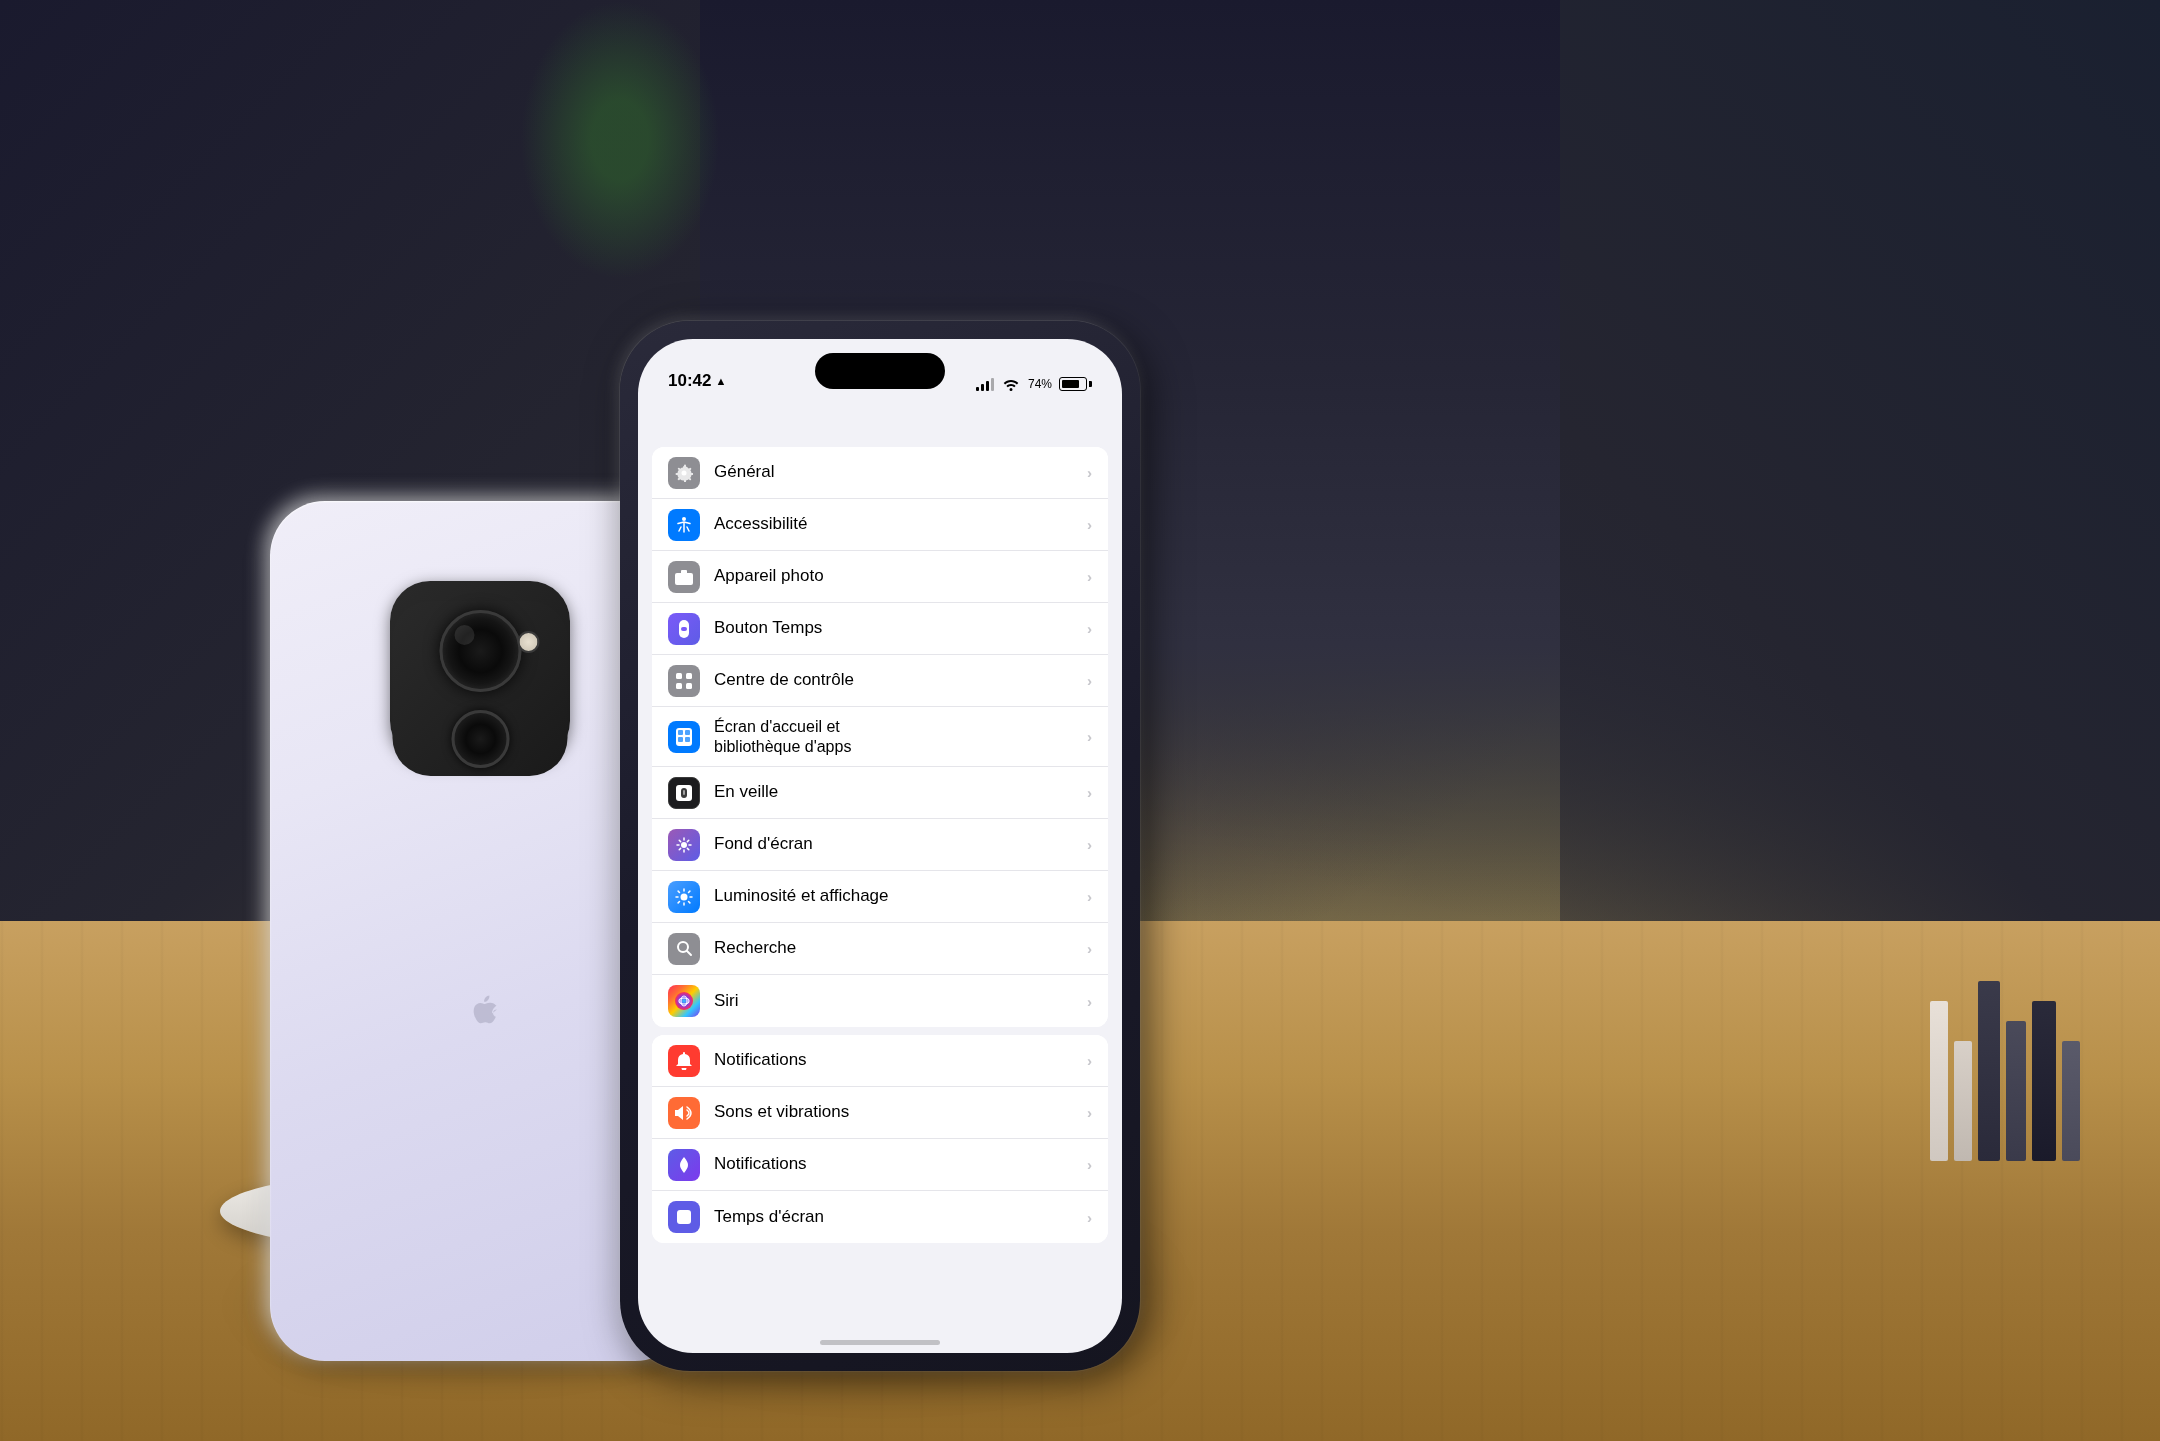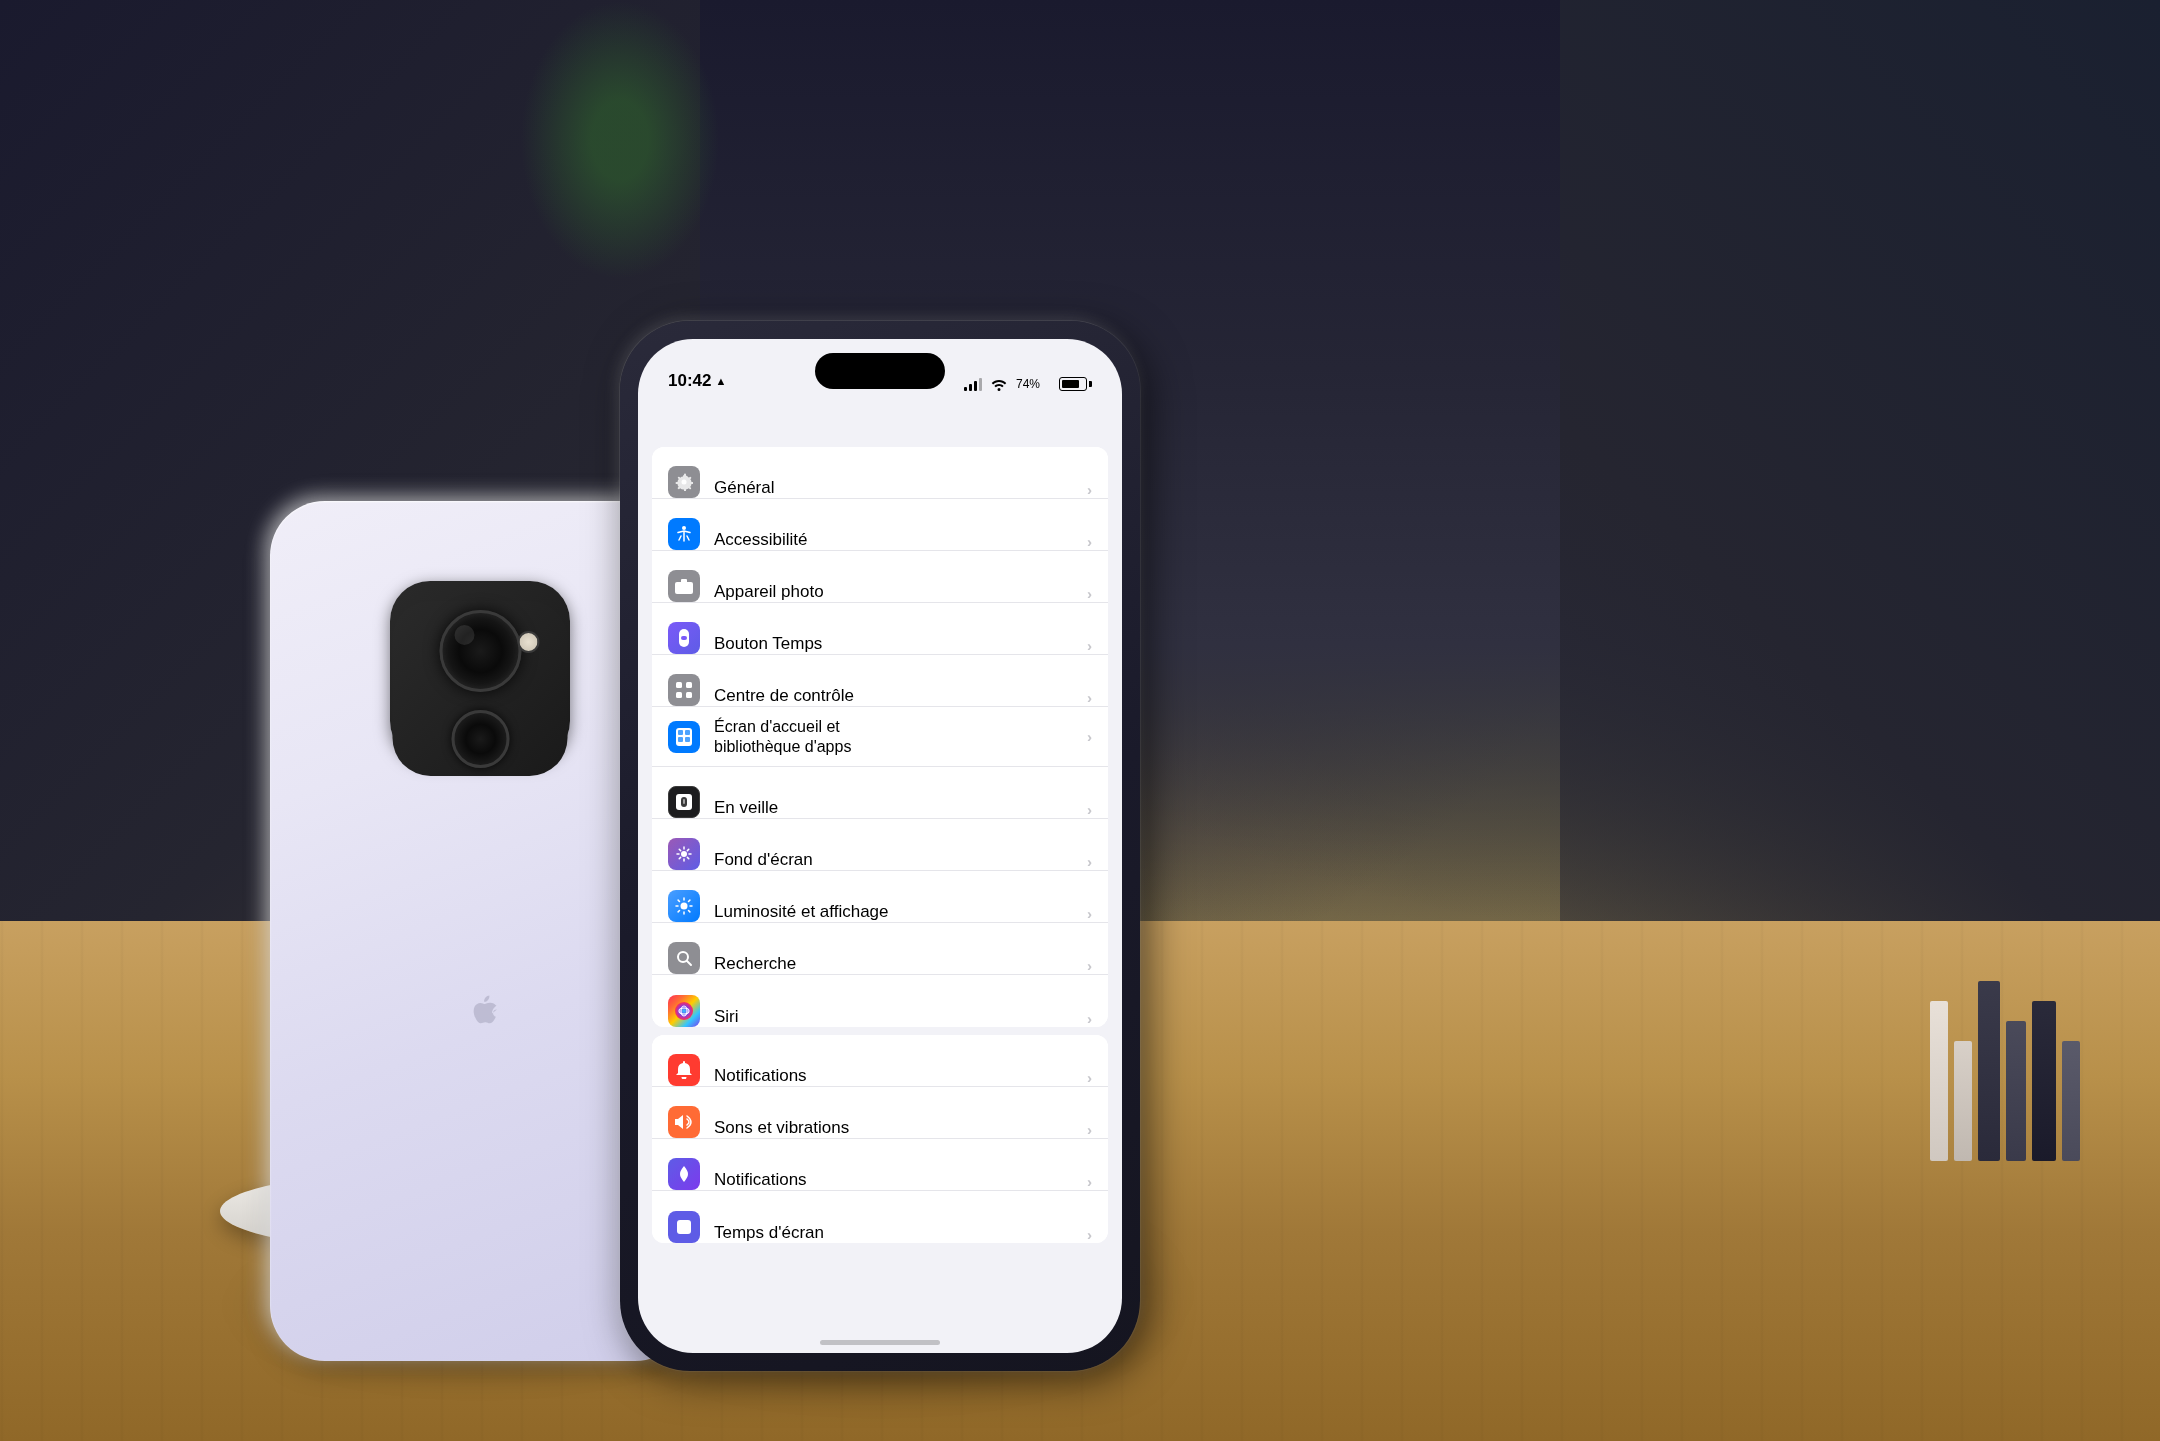"74%" div { margin-right: 17px -> 5px }
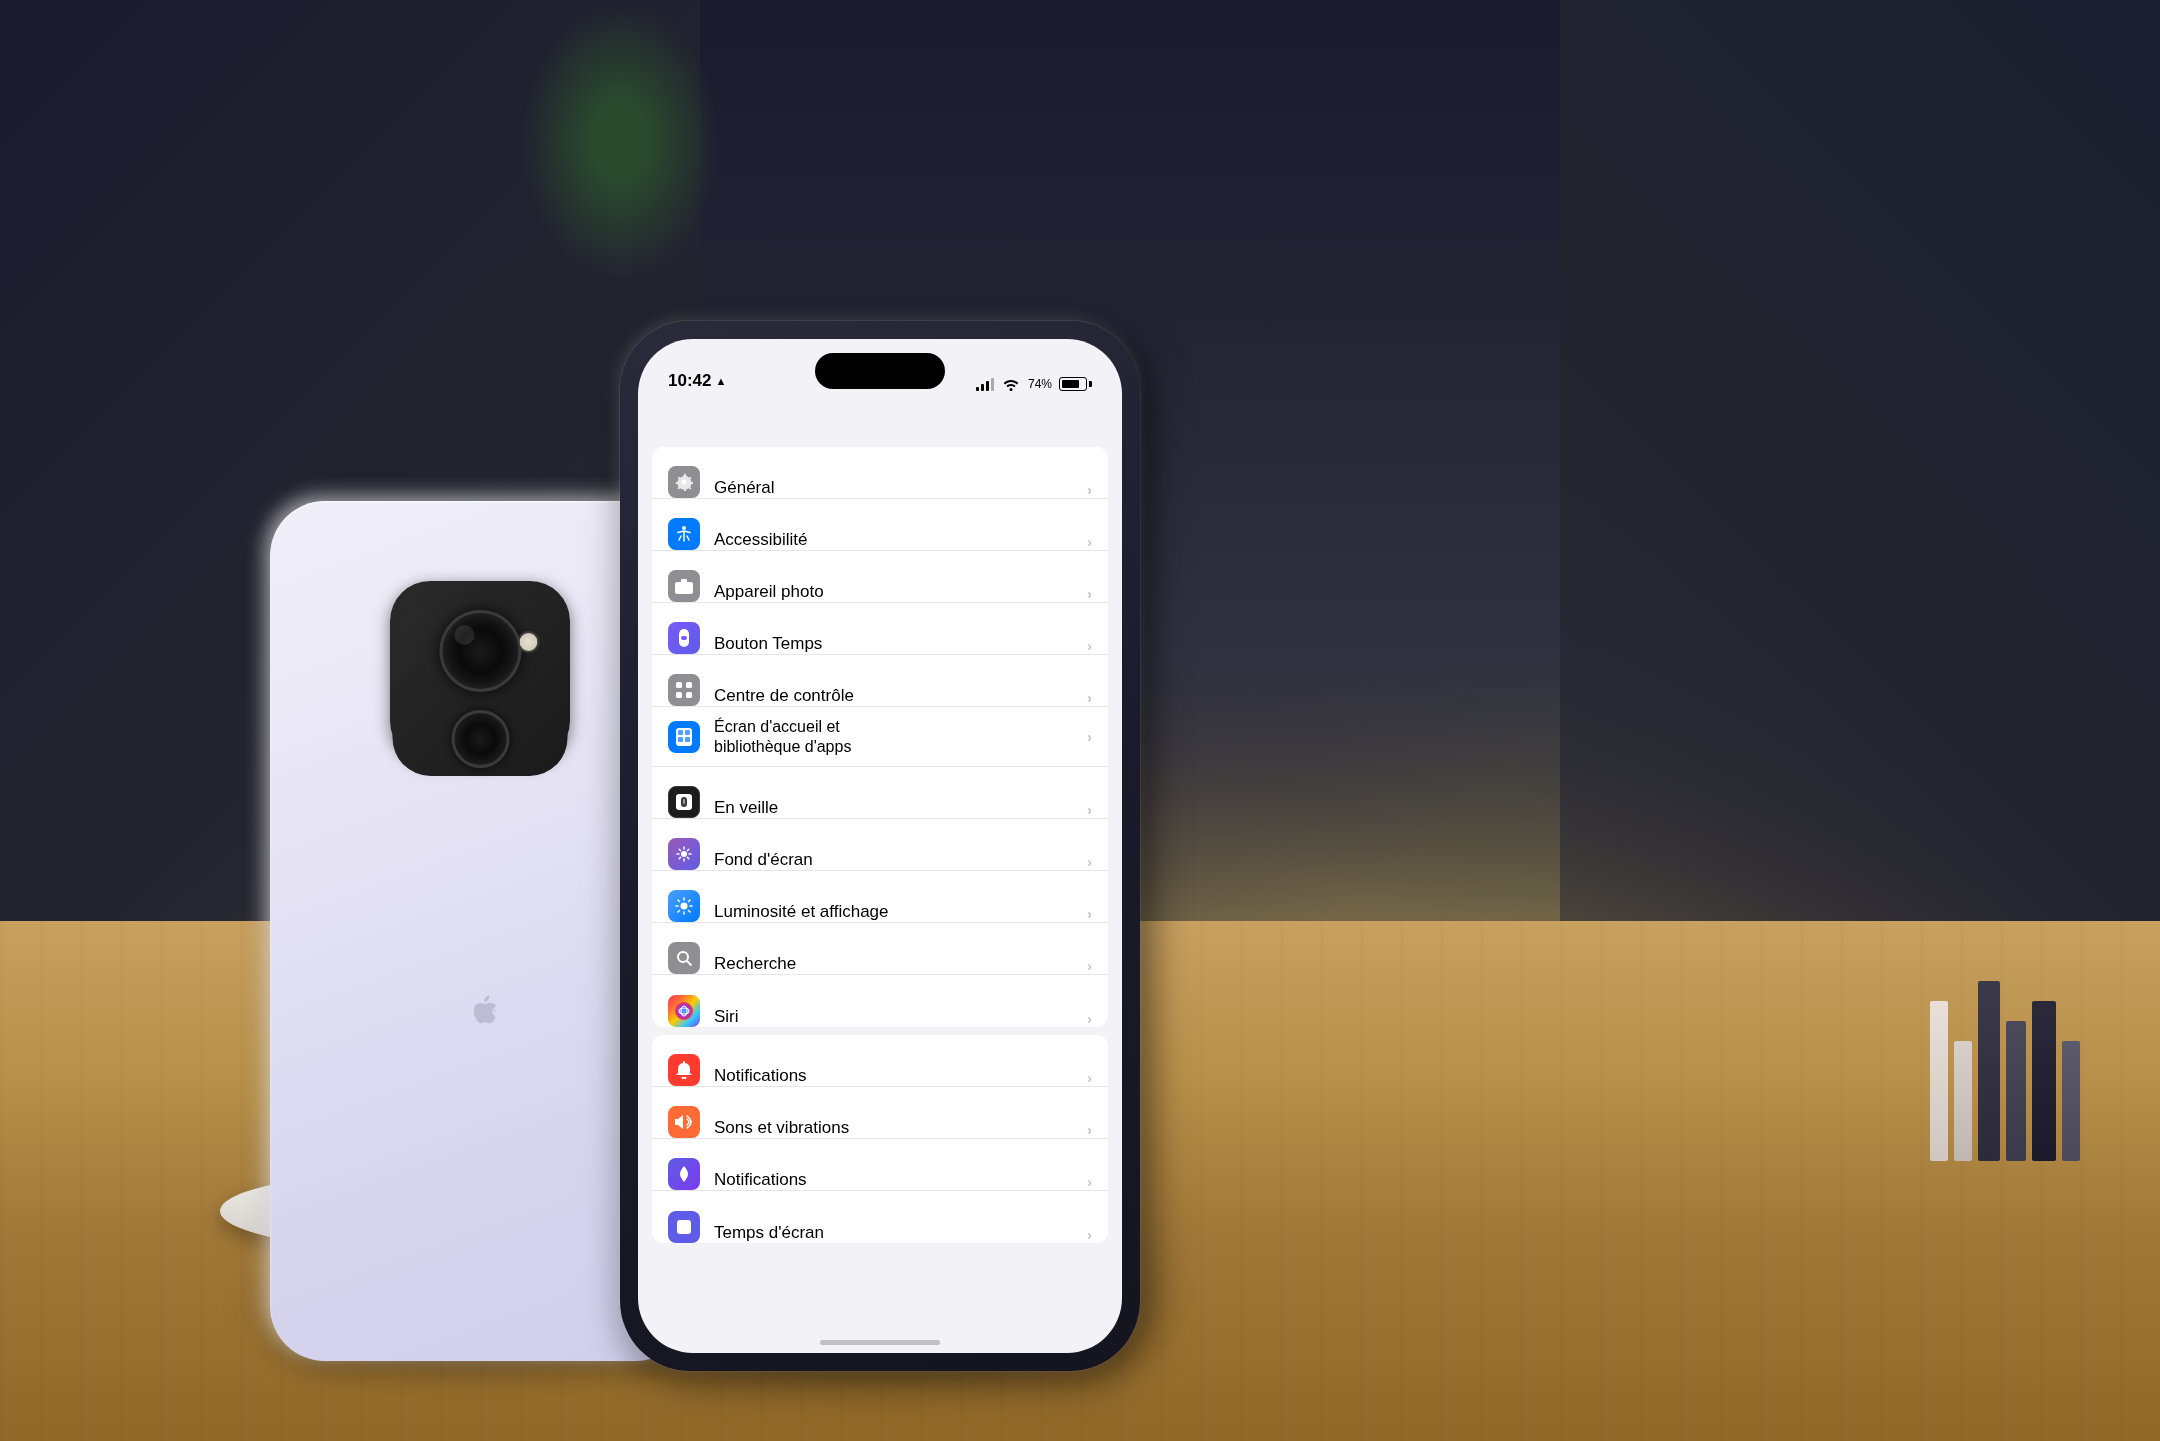"Général" .settings-row { align-items: flex-end -> center }
